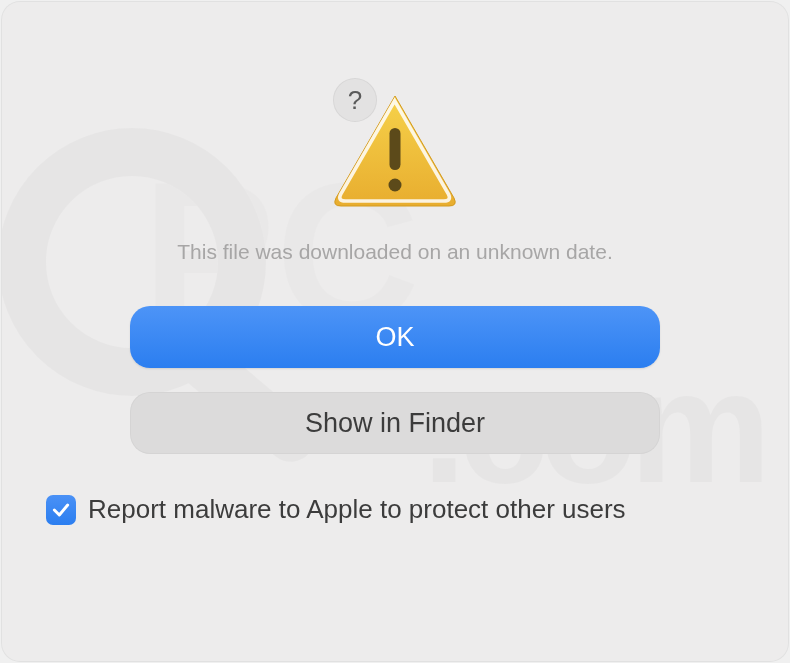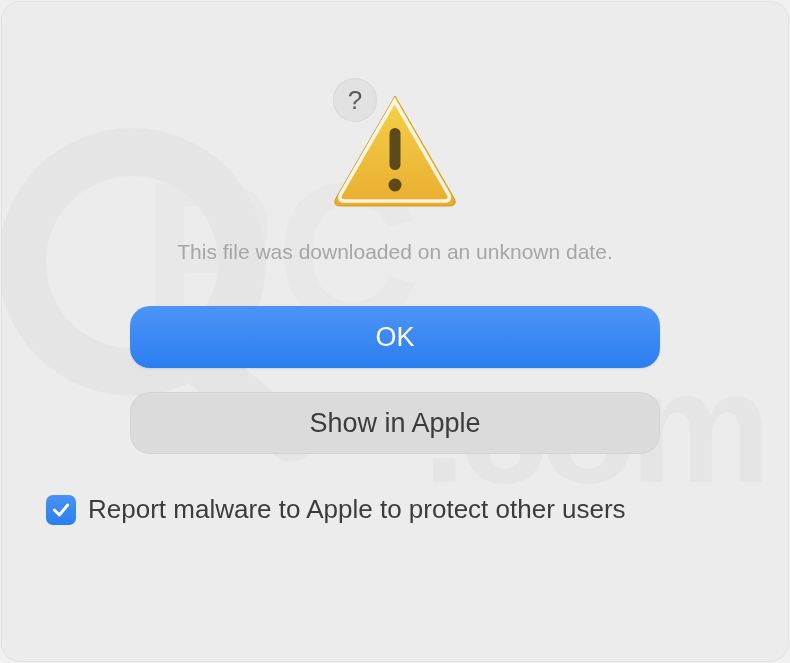"Show in Apple" button.btn { text: Apple -> Finder }
